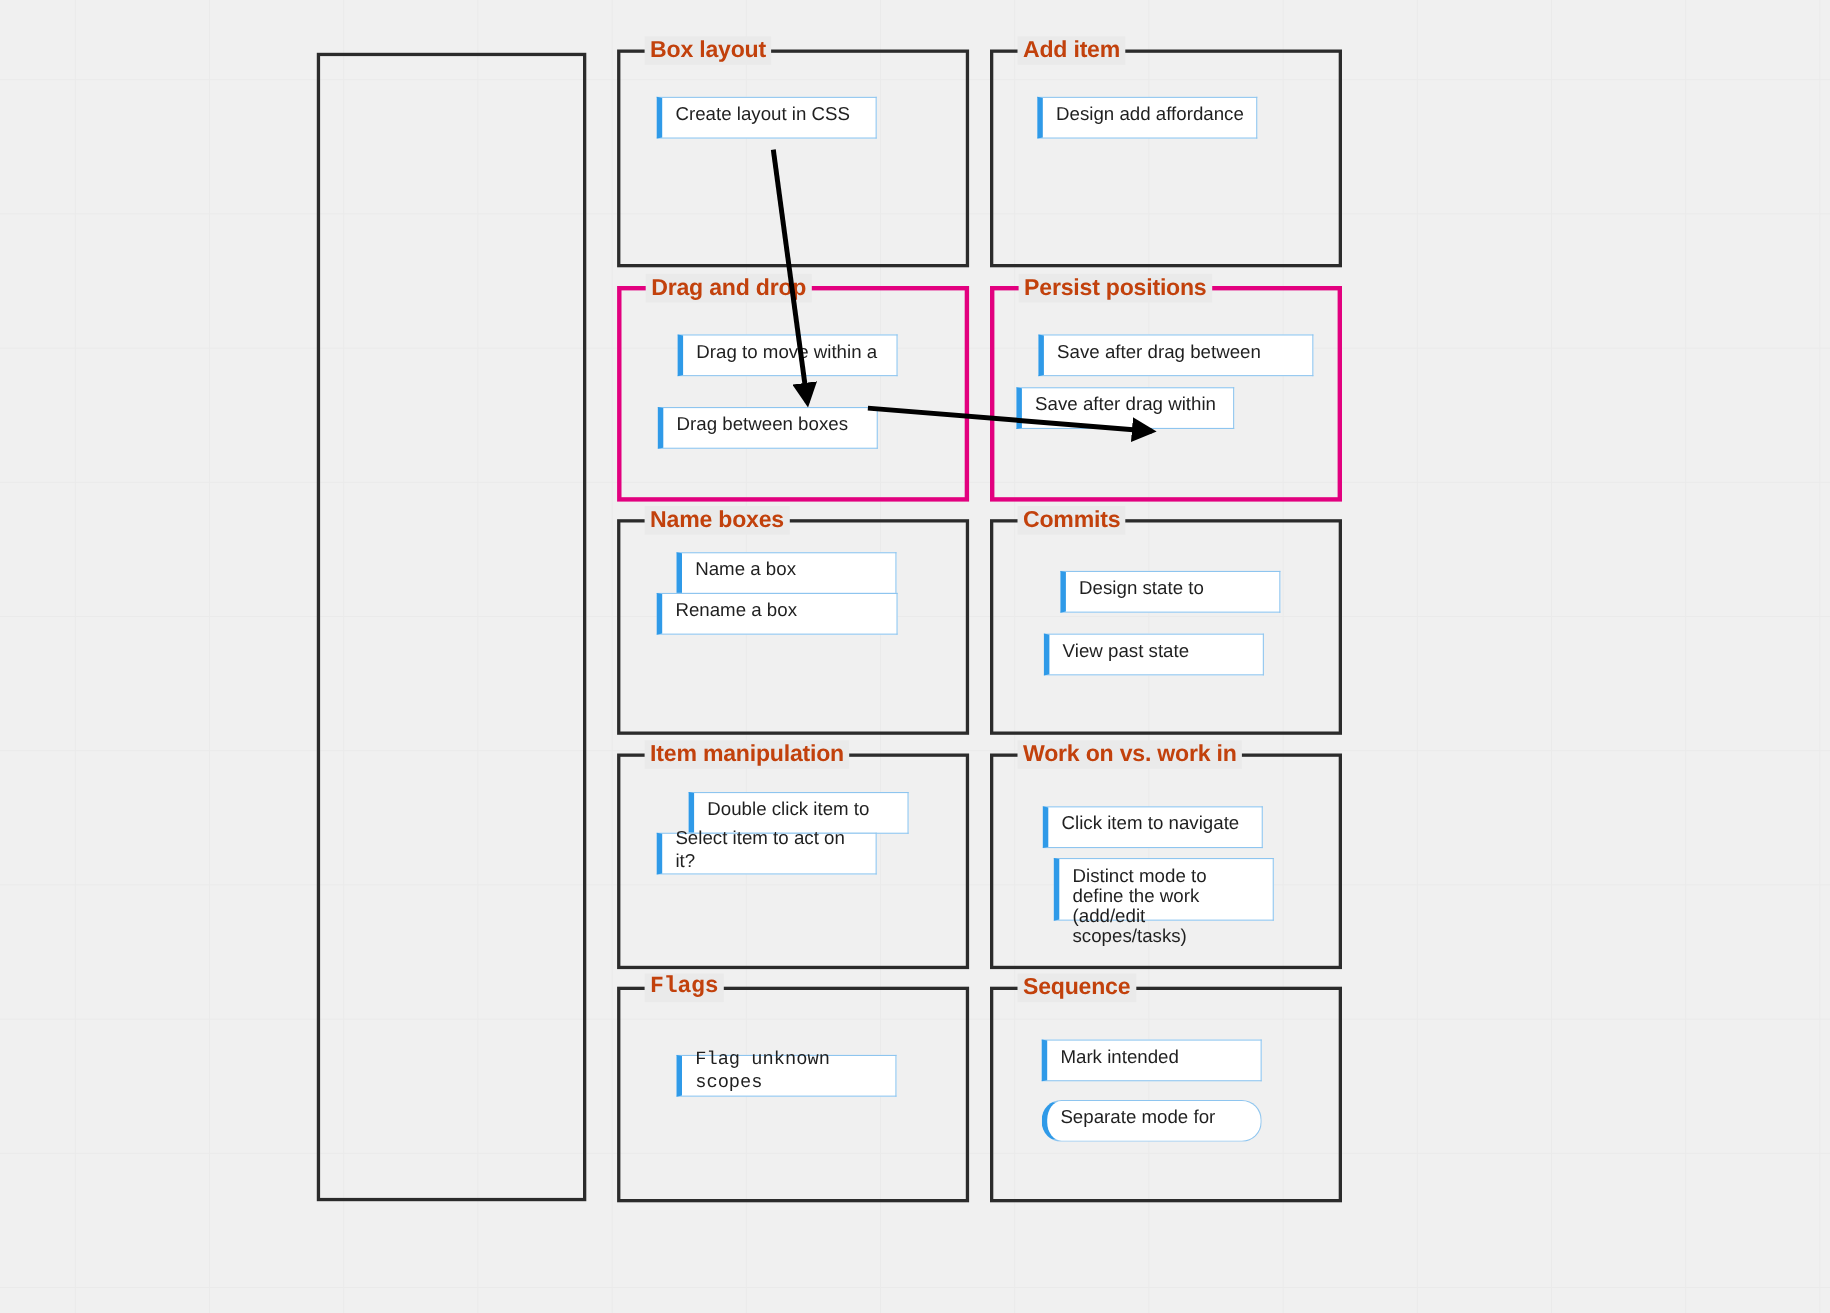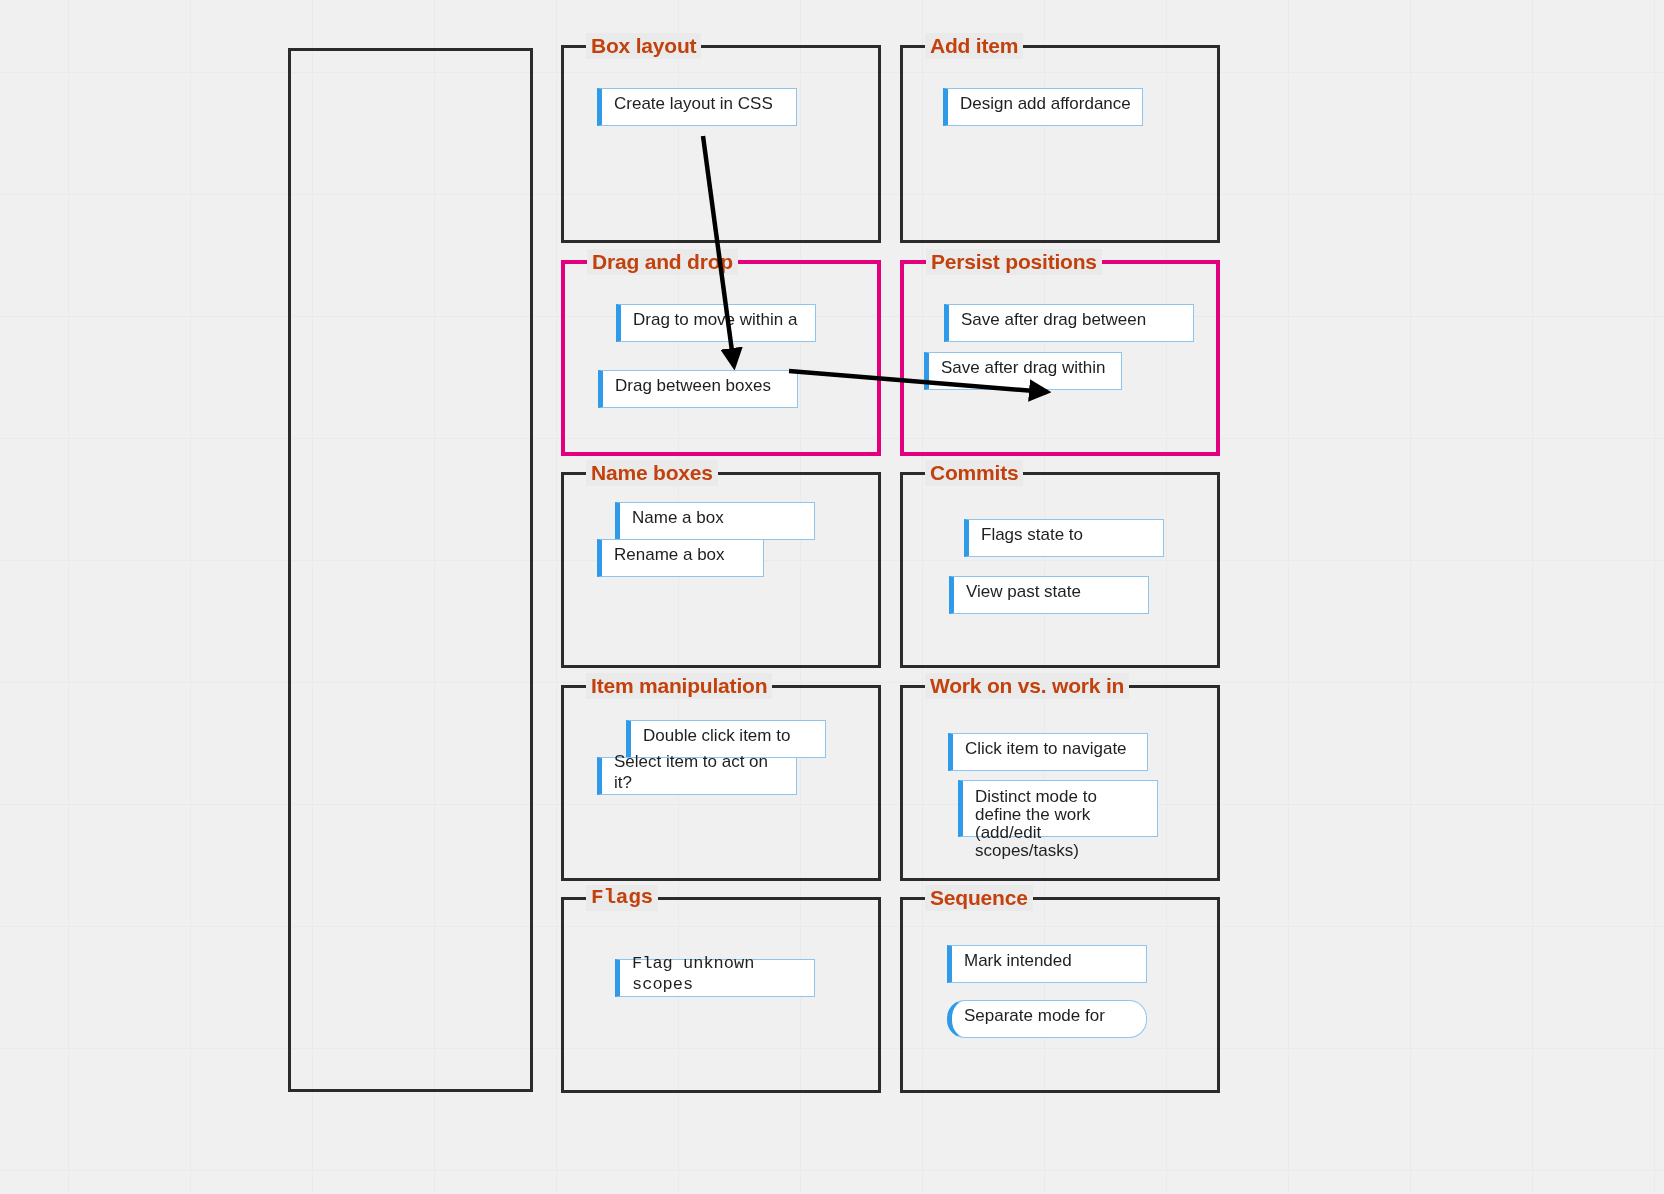"Flags state to" div.card { text: Flags -> Design }
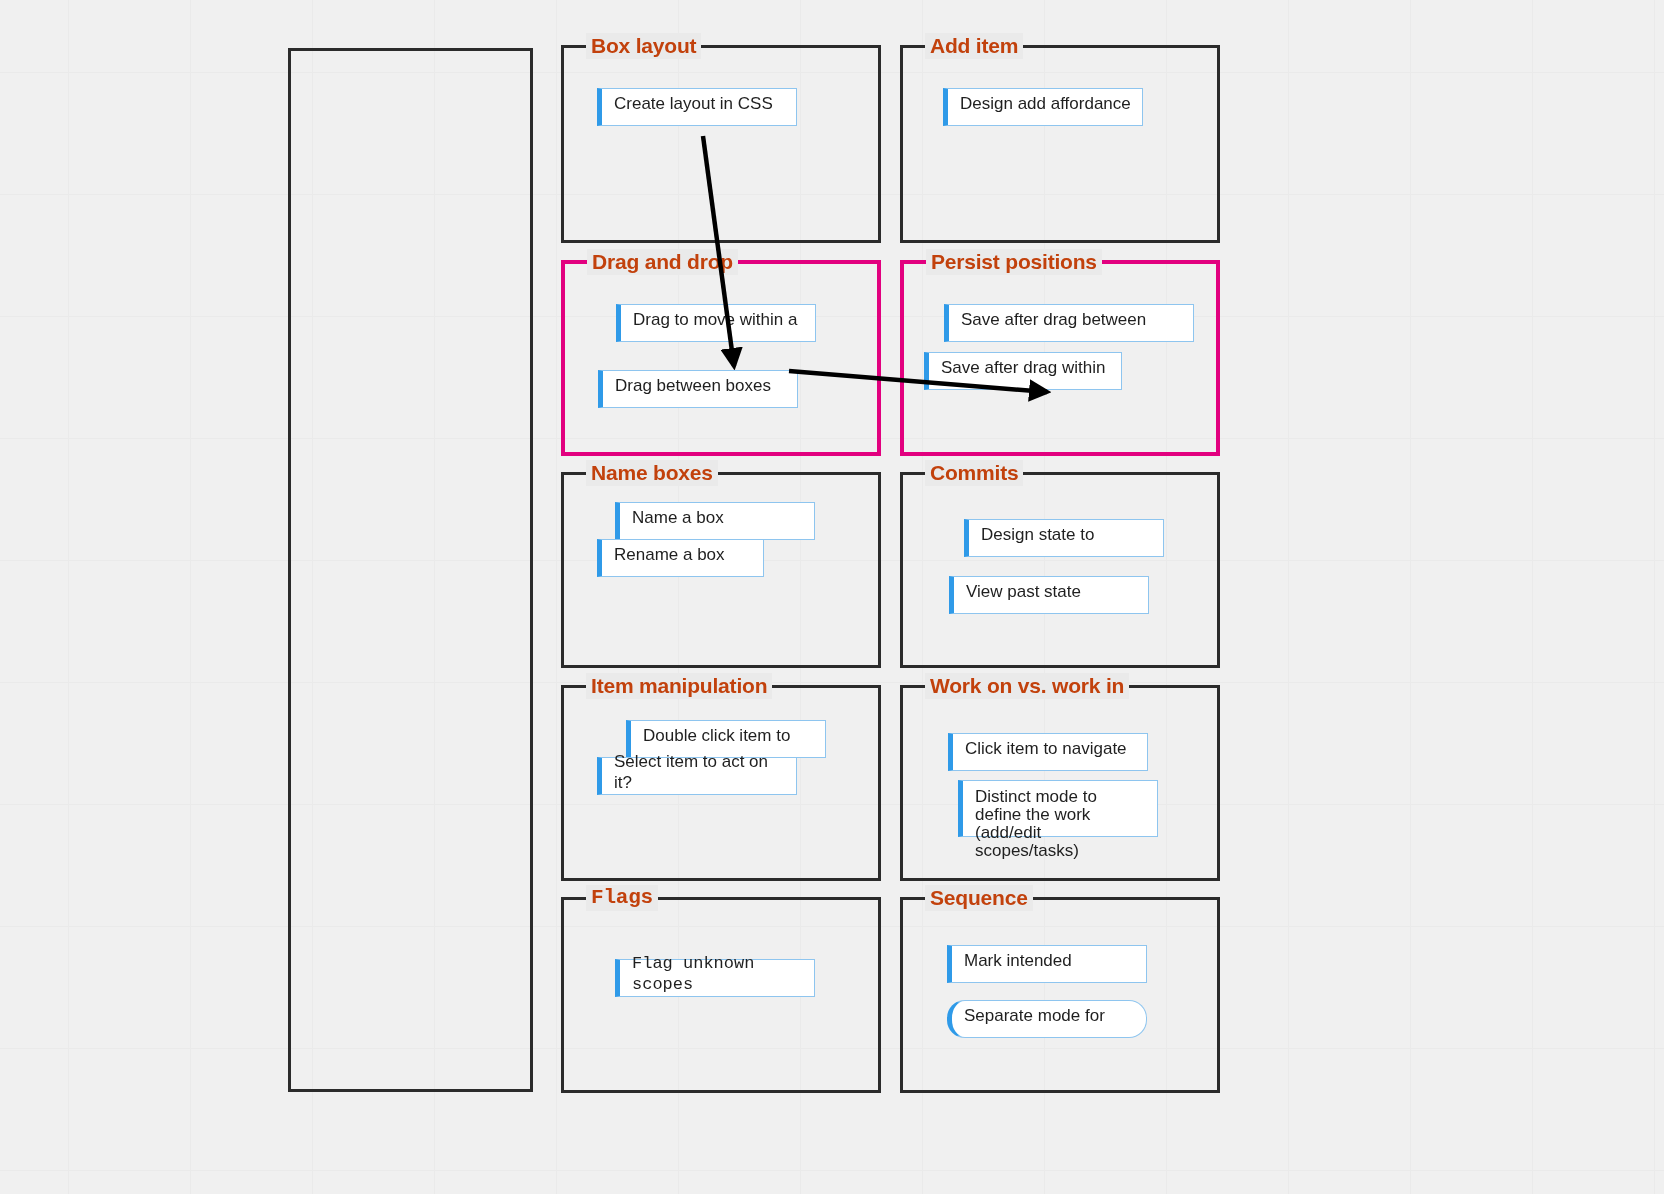"Rename a box" div.card { width: 167px -> 219px }
